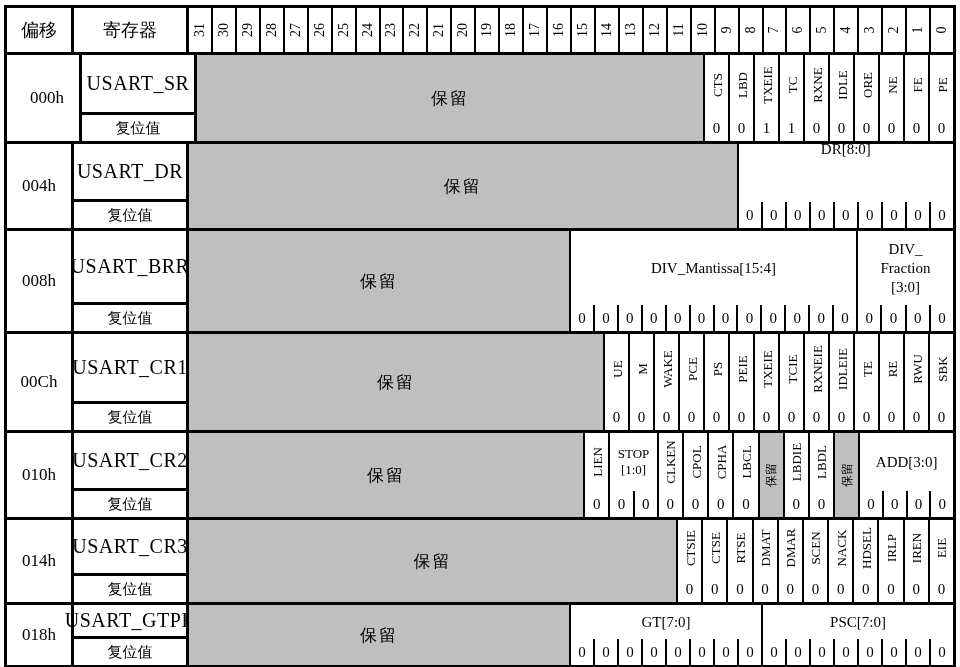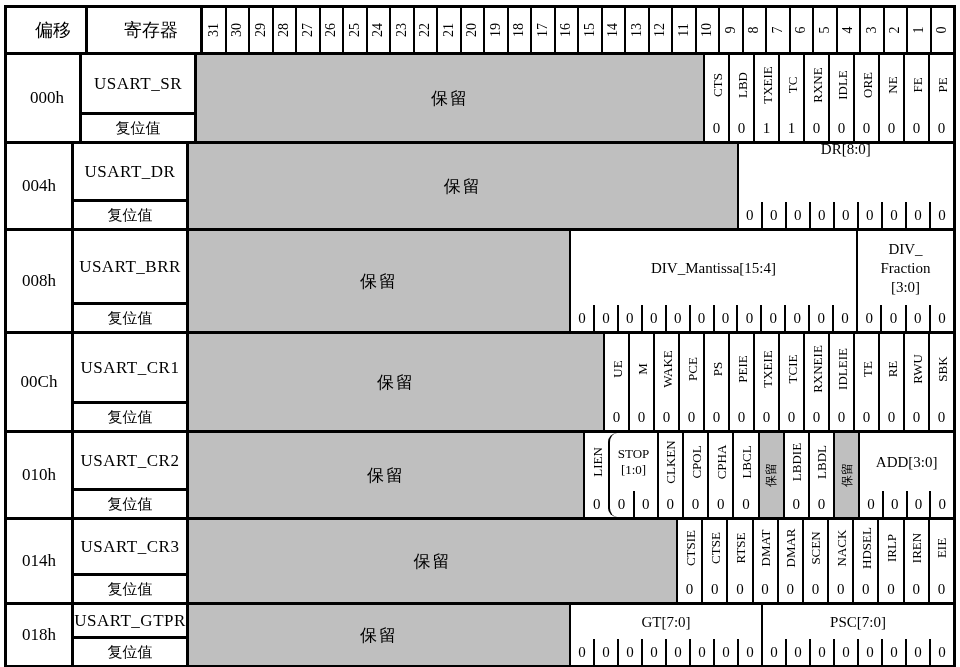"偏移" .header-offset,.header-register { padding-left: 14px -> none }
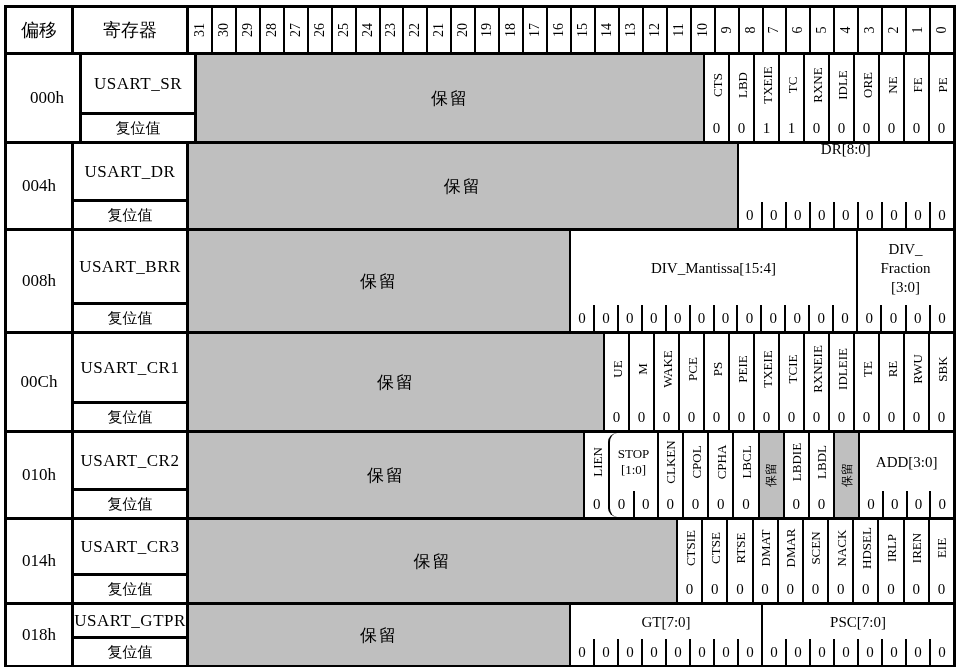"USART_SR" .register-name { font-size: 17px -> 20px }
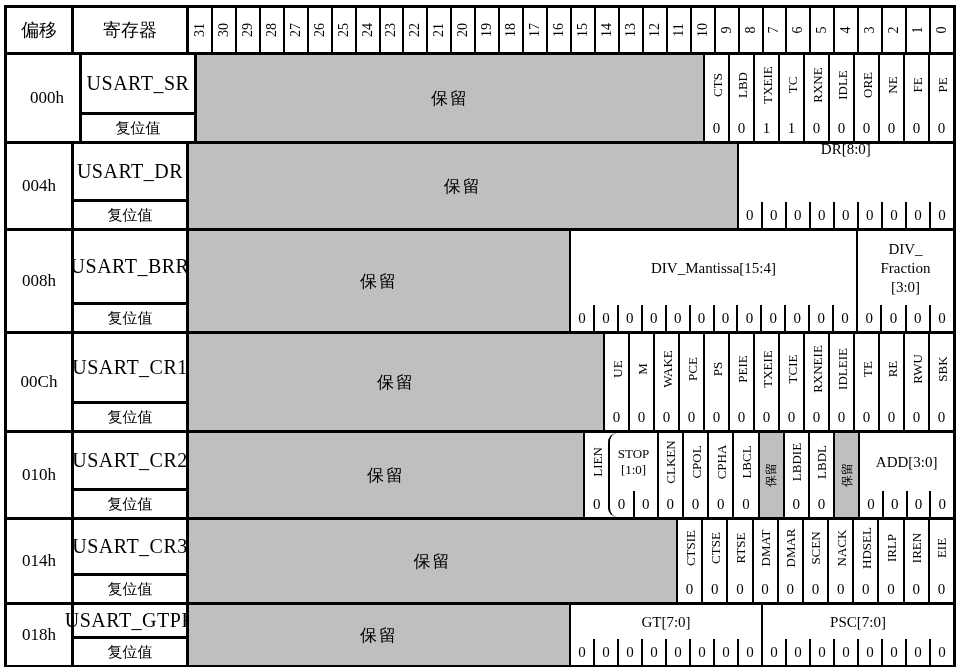"STOP" div.field { border-radius: 9px -> none }
